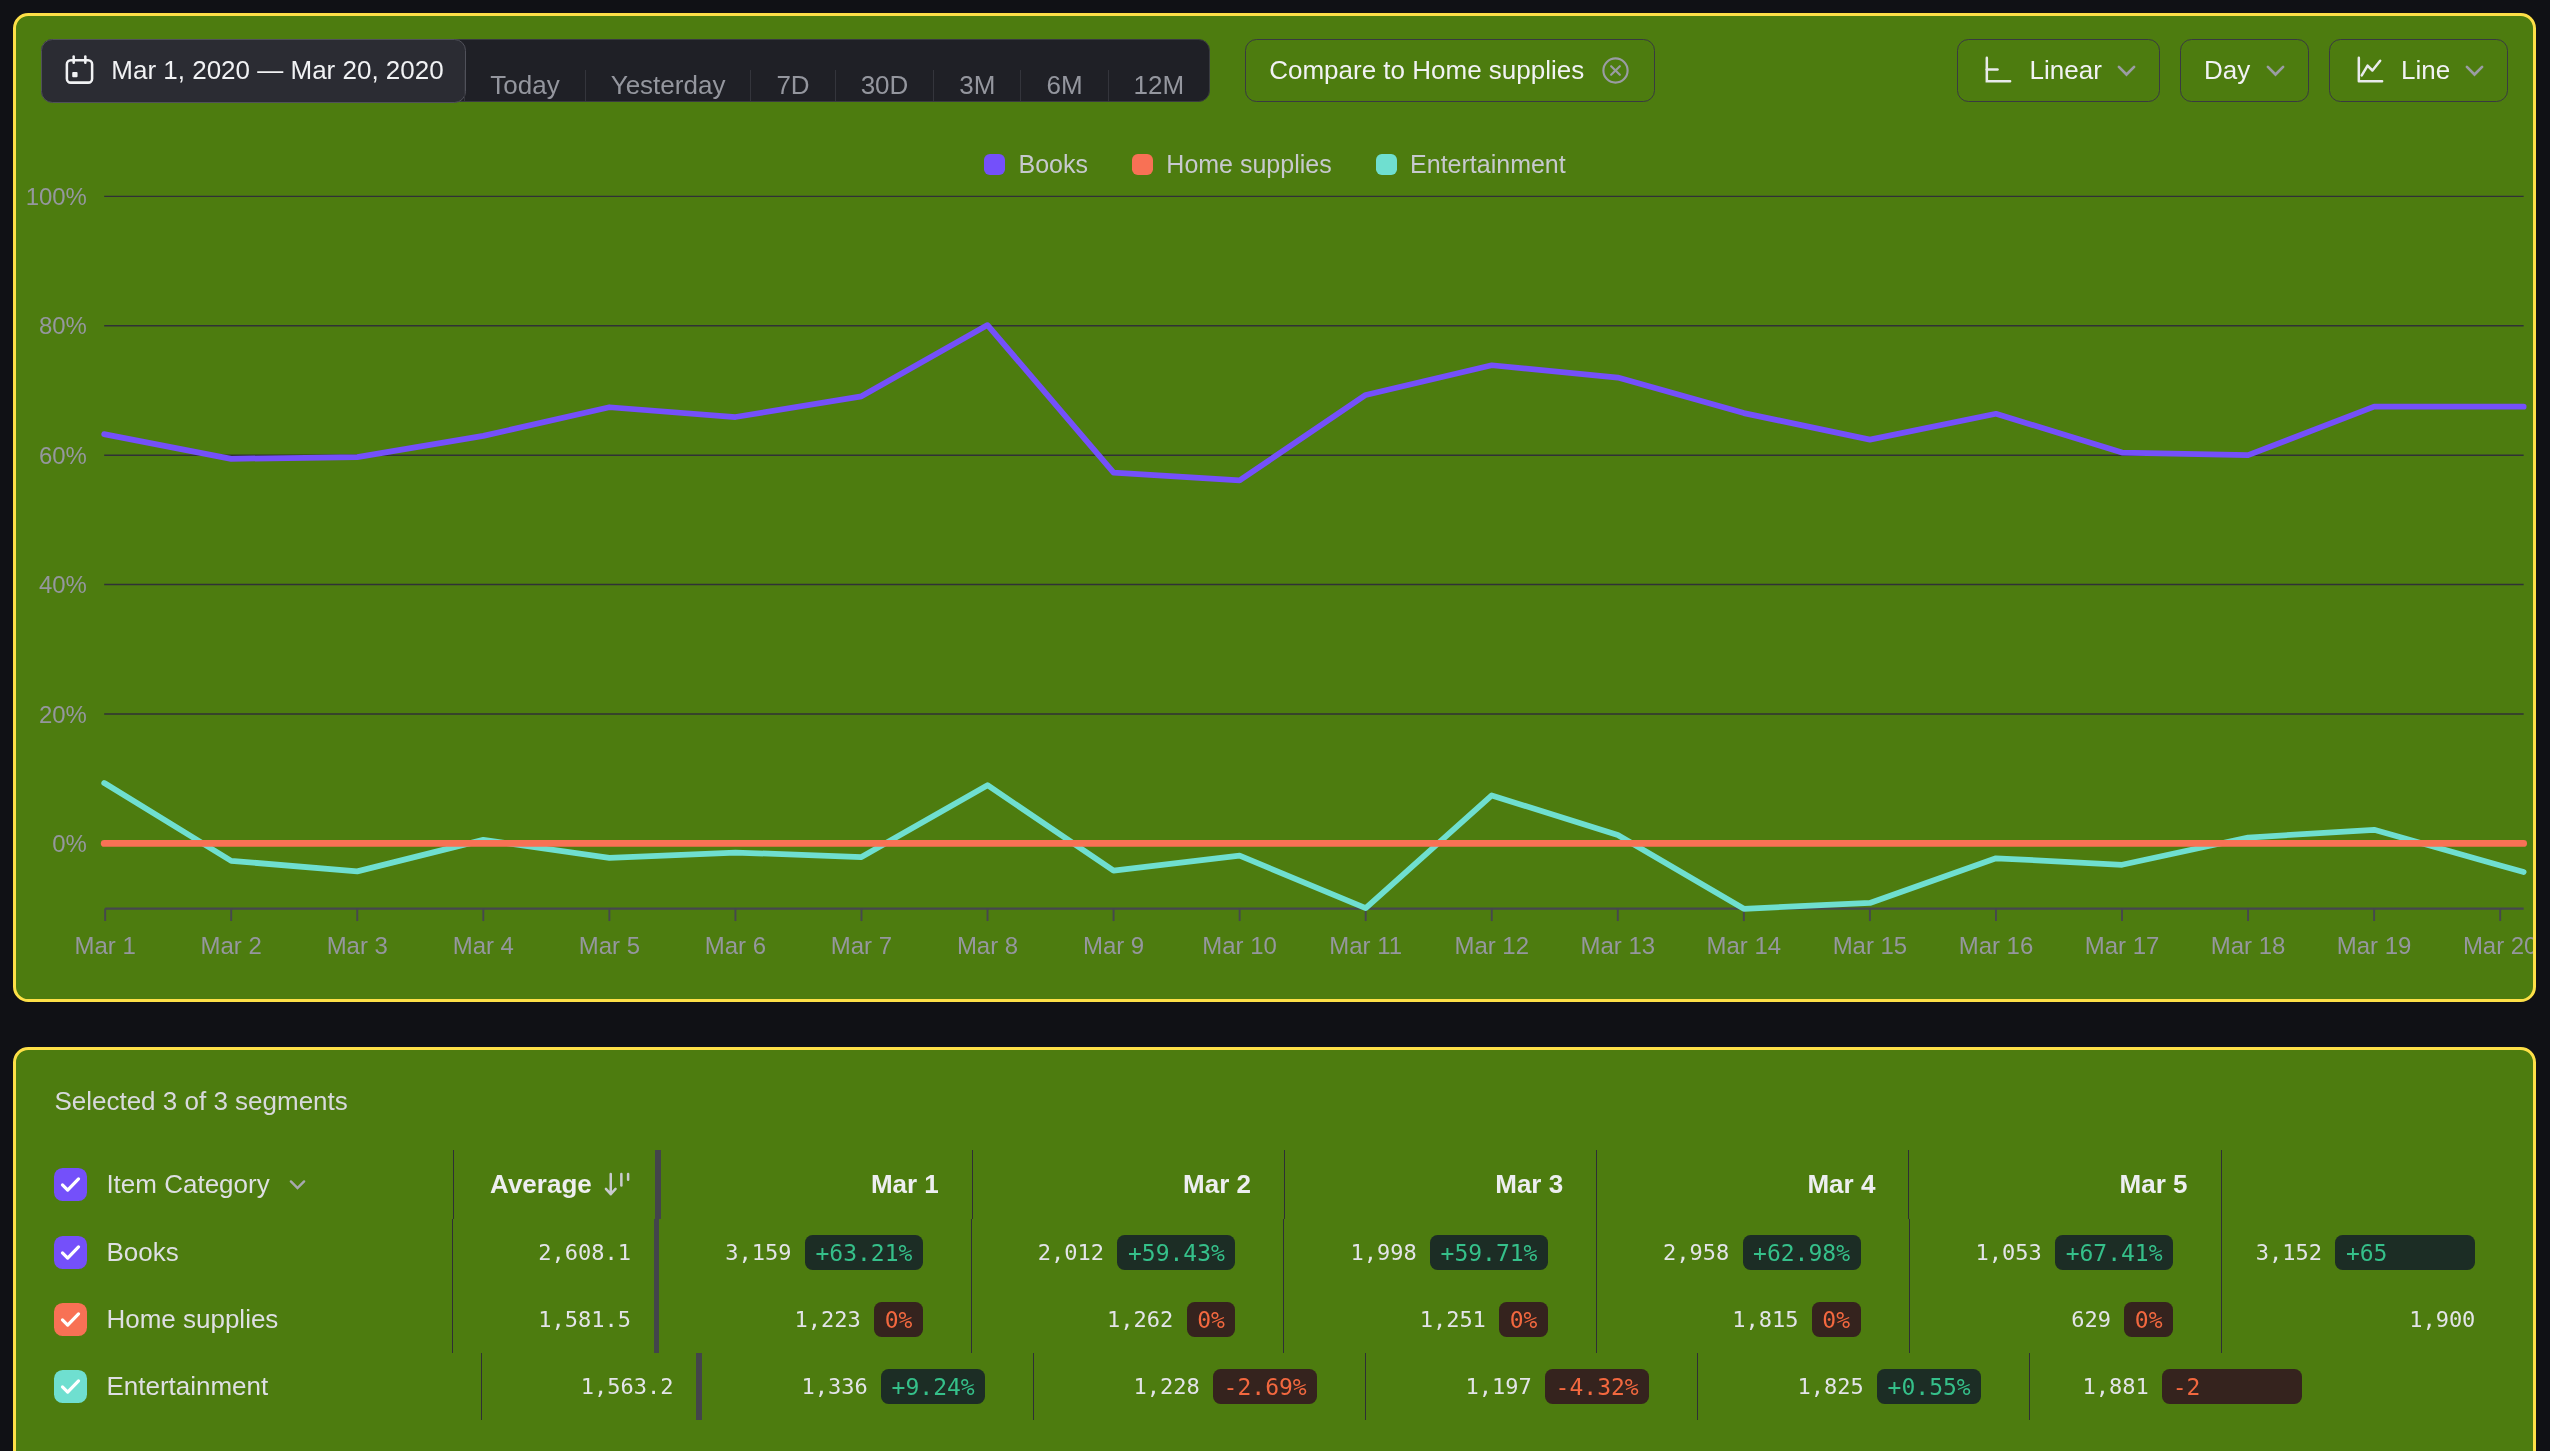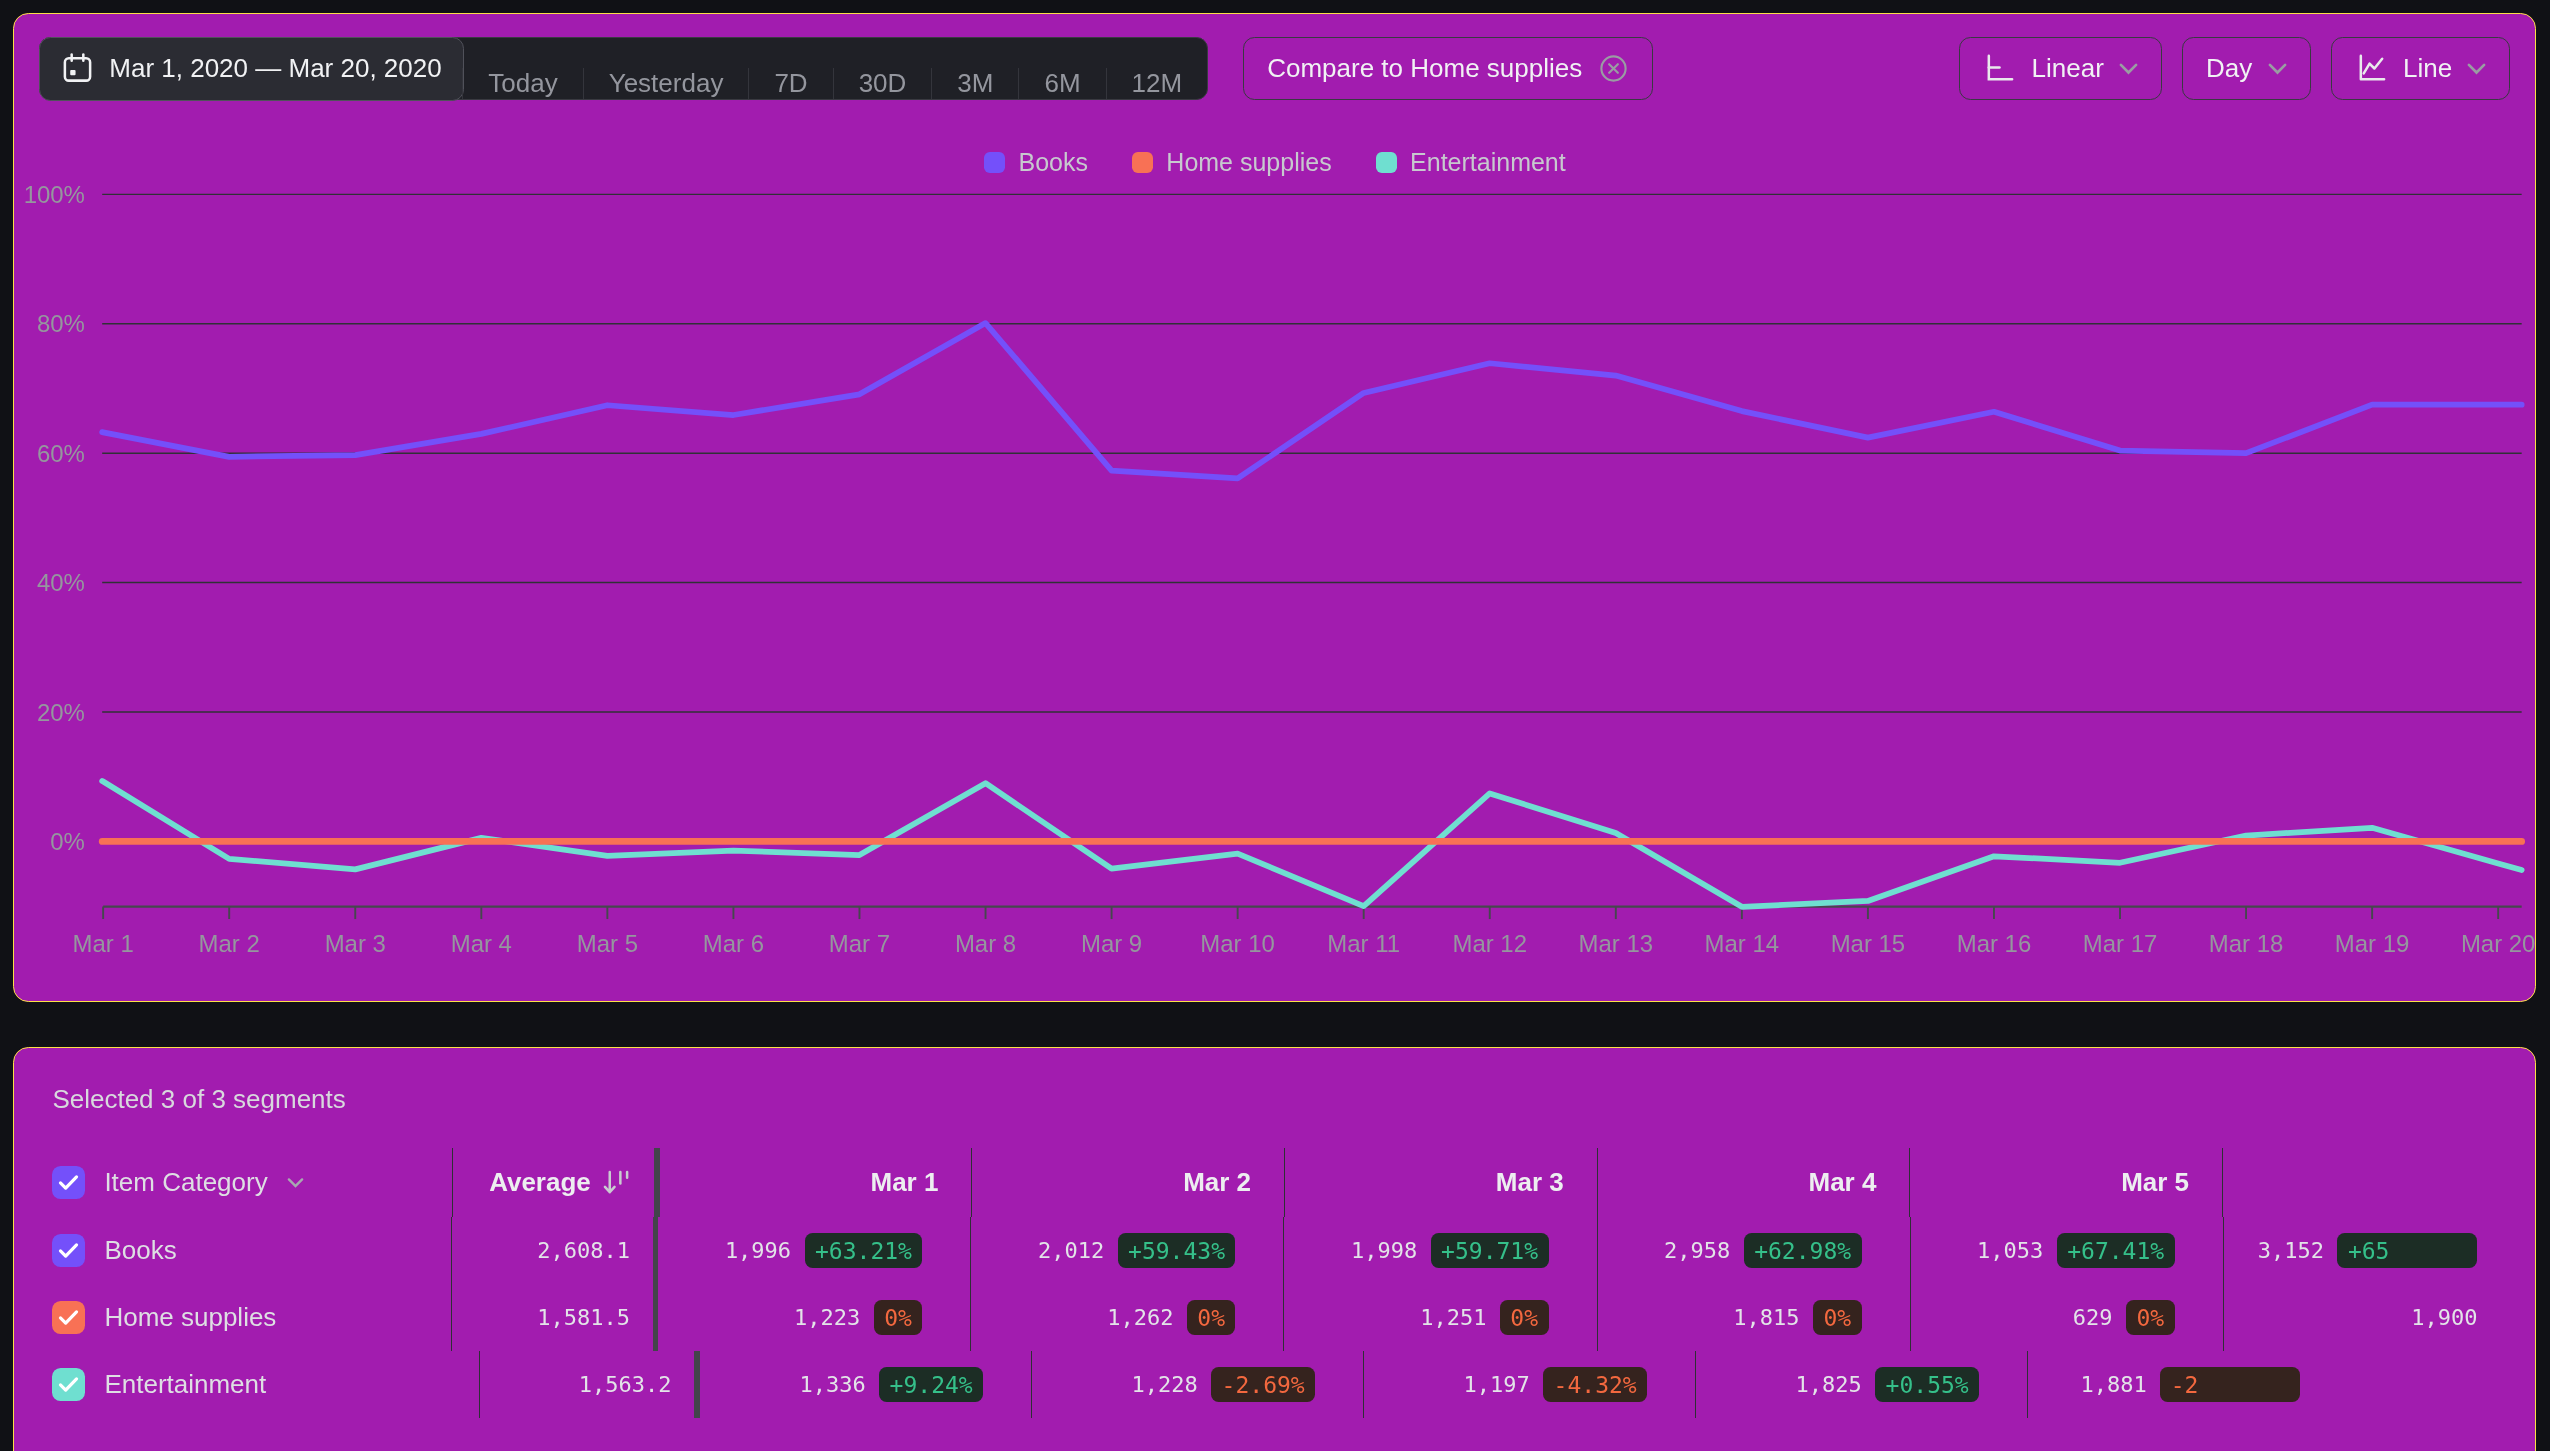"Mar 1, 2020 — Mar" .card { background: #a21caf -> #4d7c0f; border: 1px solid #fde047 -> 3px solid #fde047 }
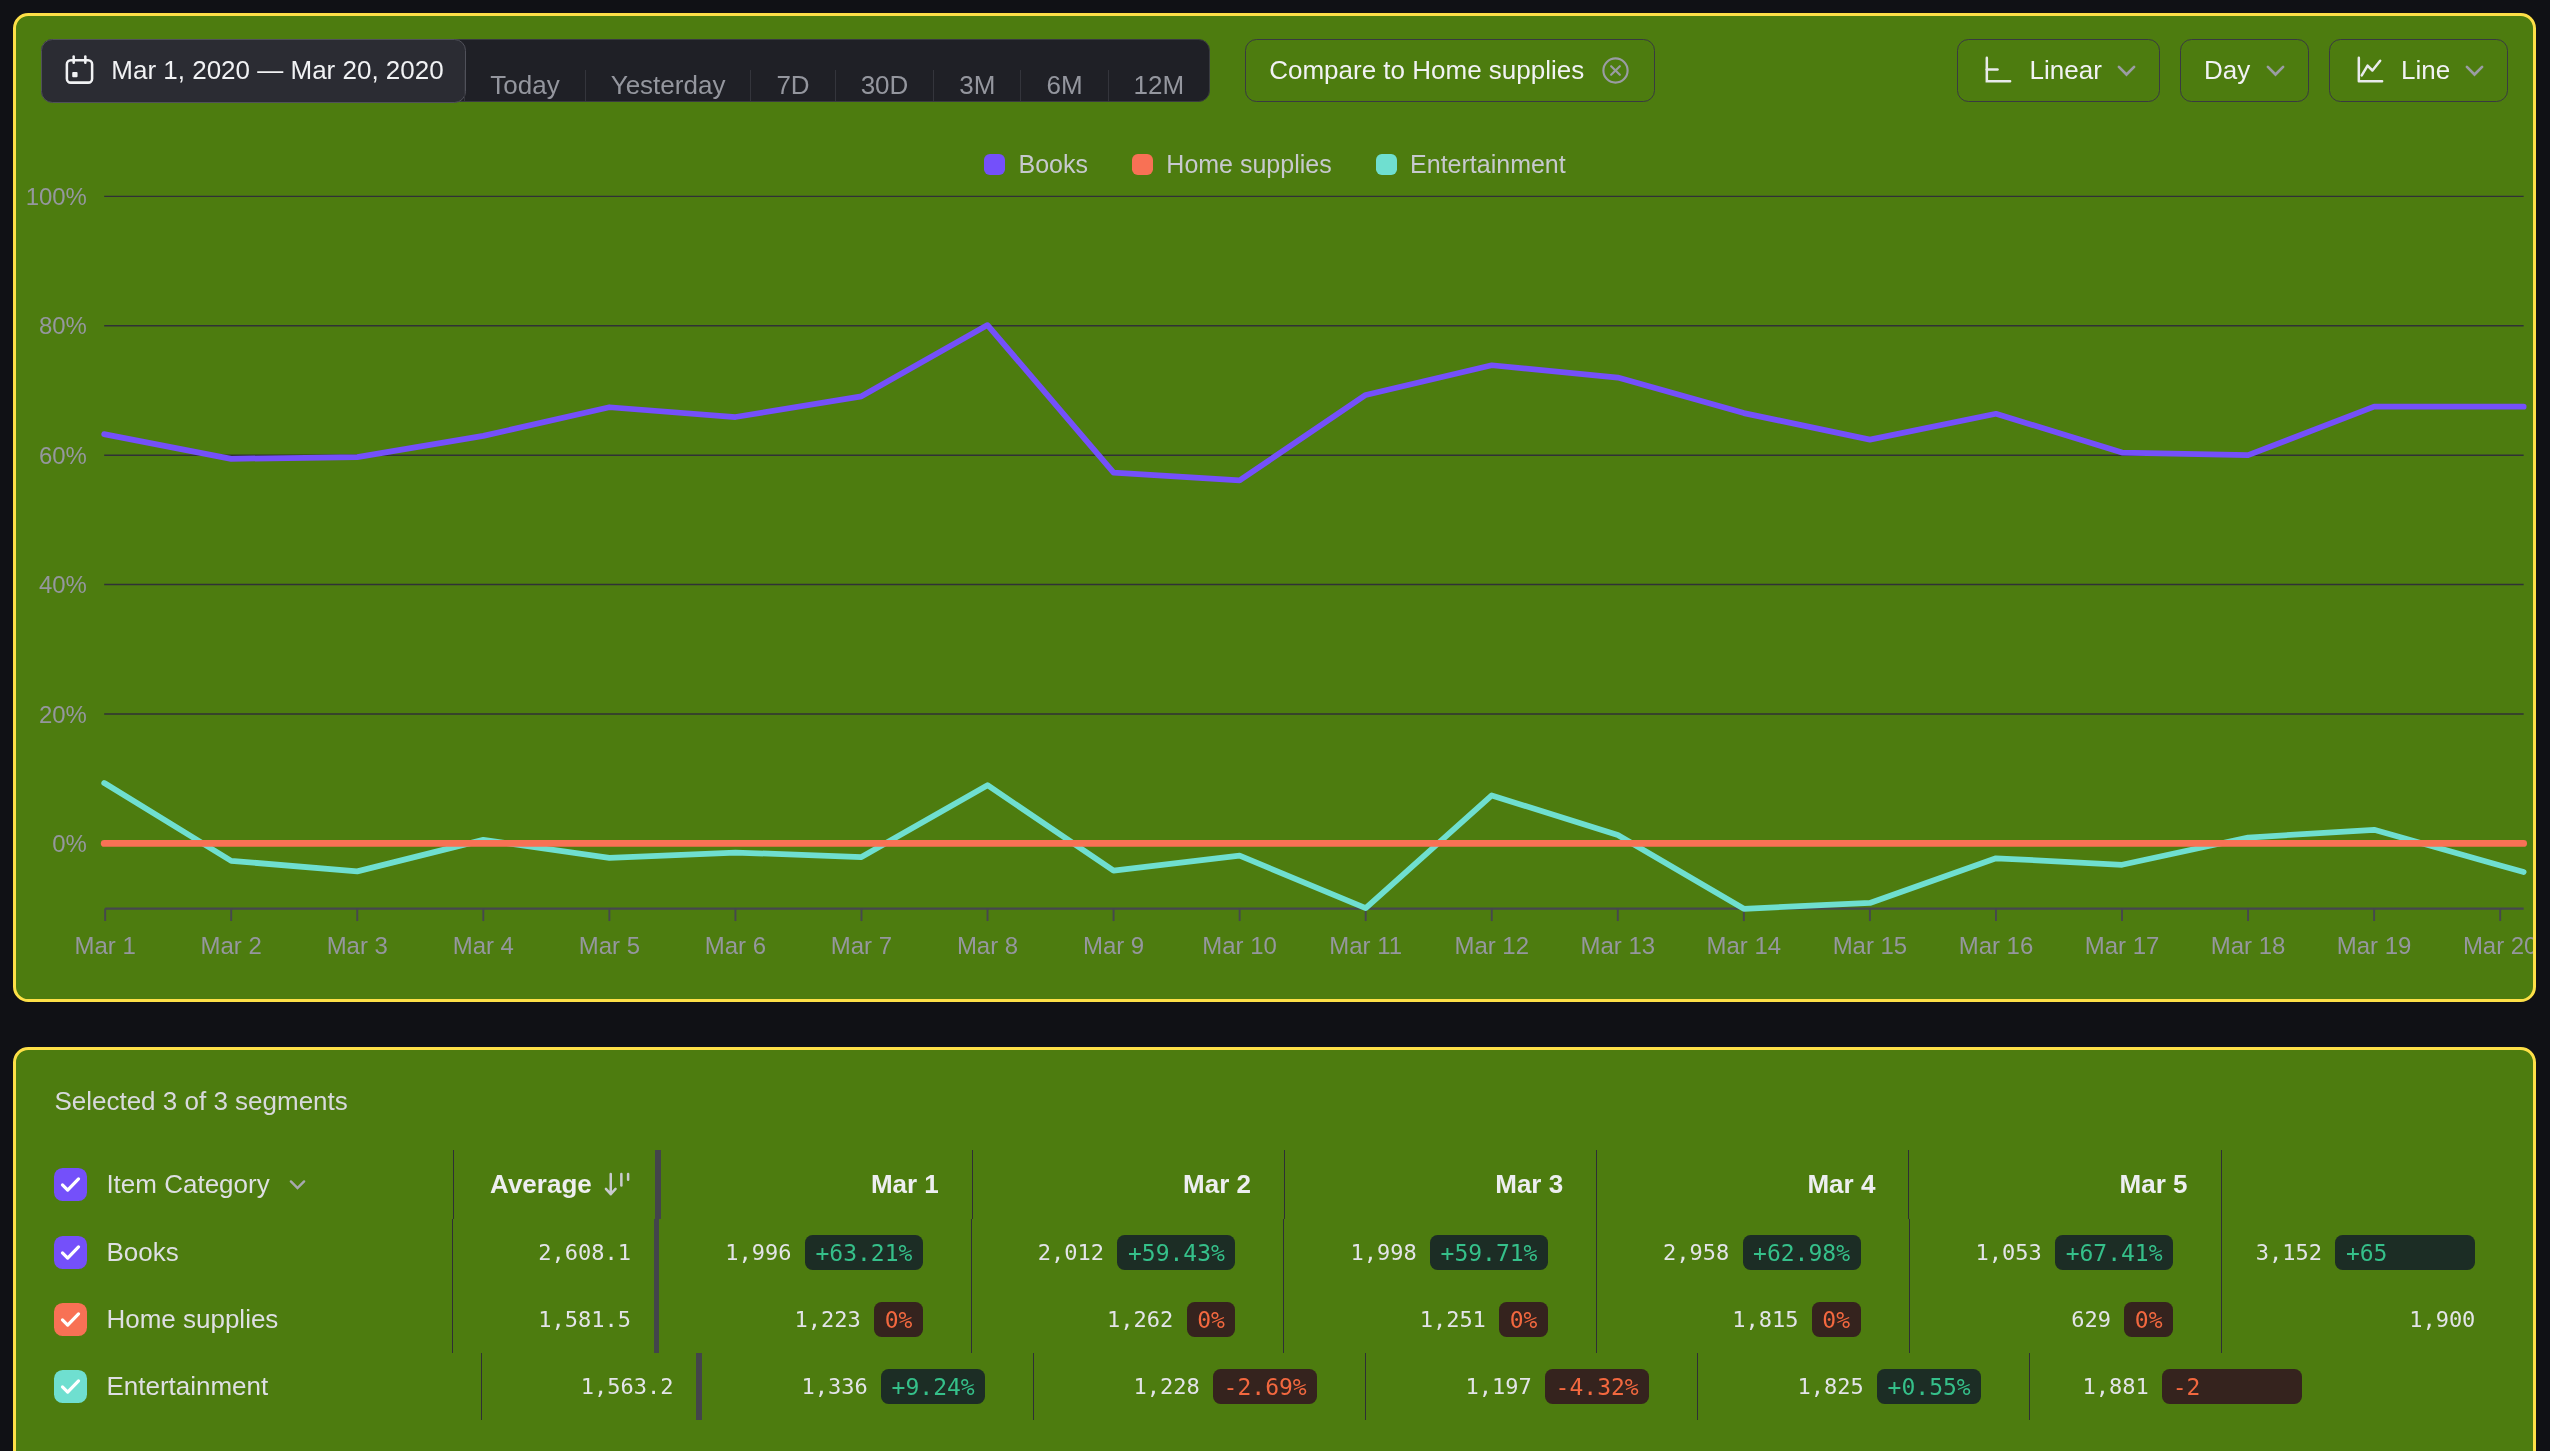"1,996" span.mono { text: 1,996 -> 3,159 }
